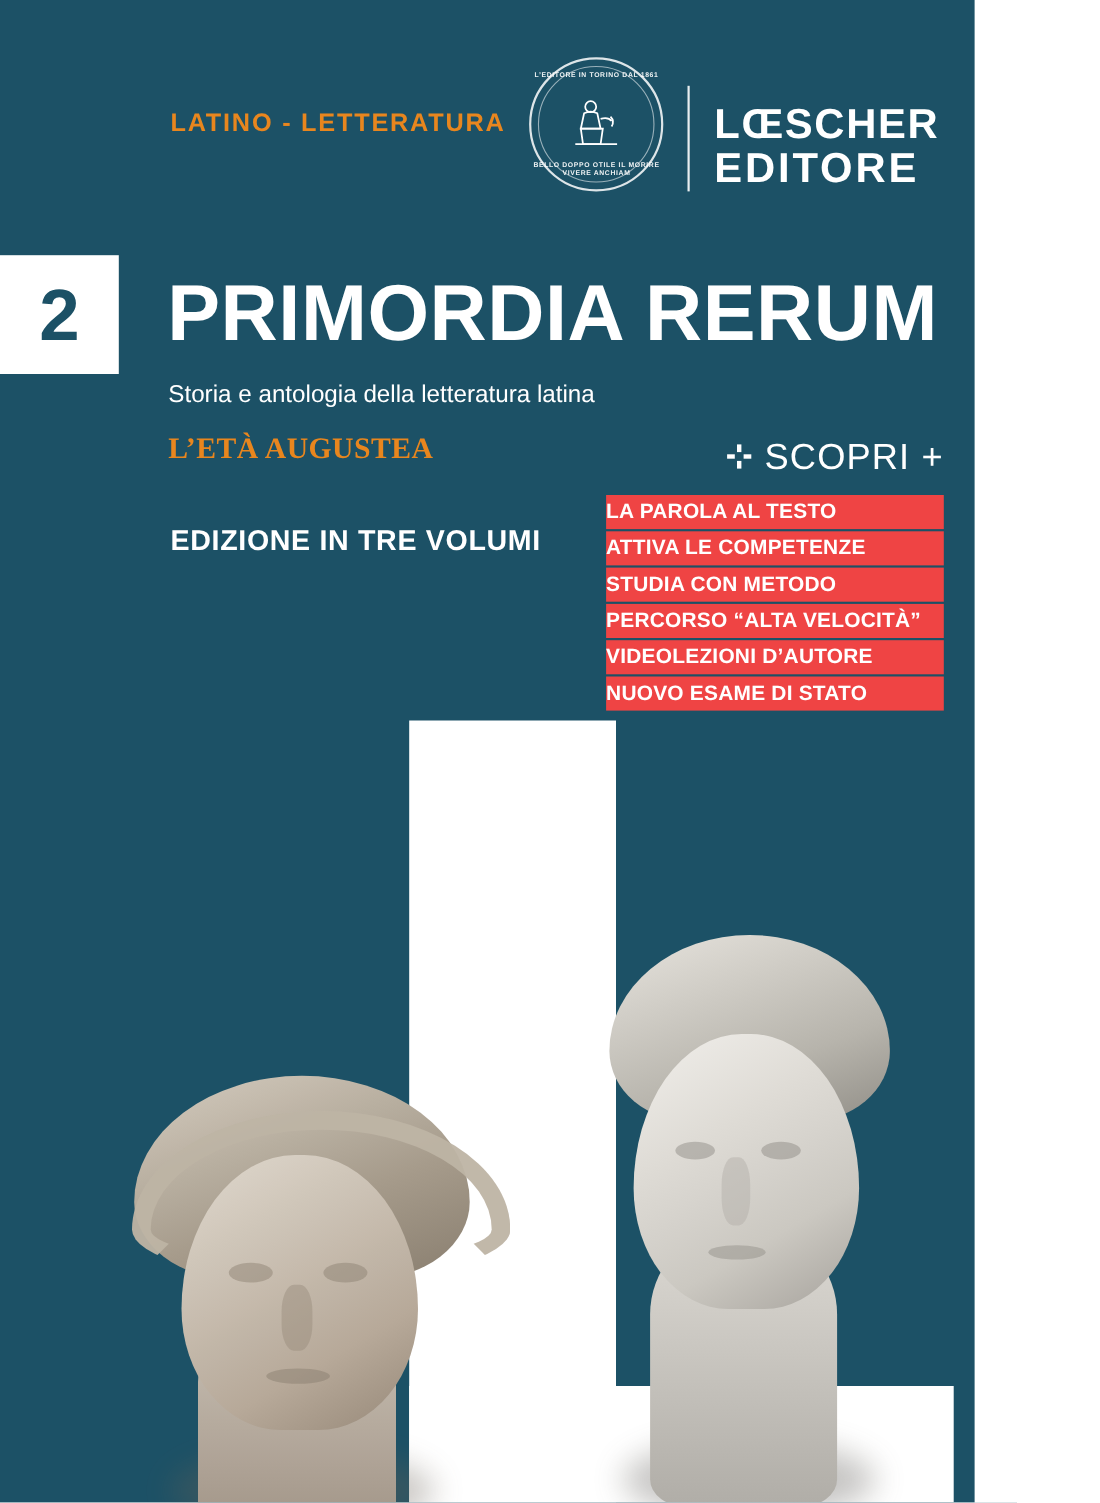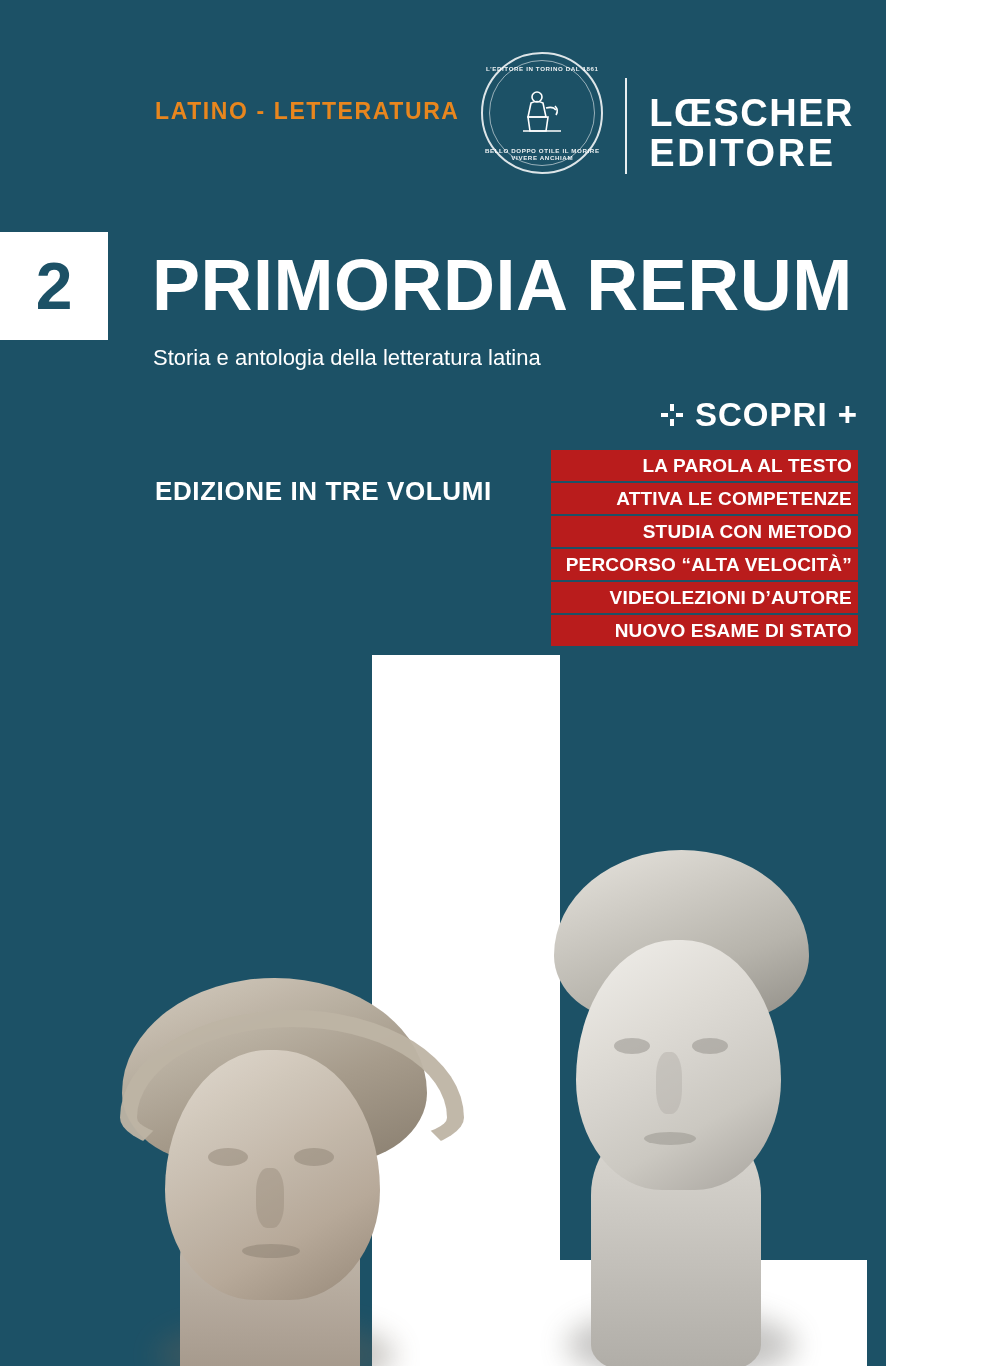"L’ETÀ AUGUSTEA" div.period { html: none -> <div>L’ETÀ AUGUSTEA</div> }
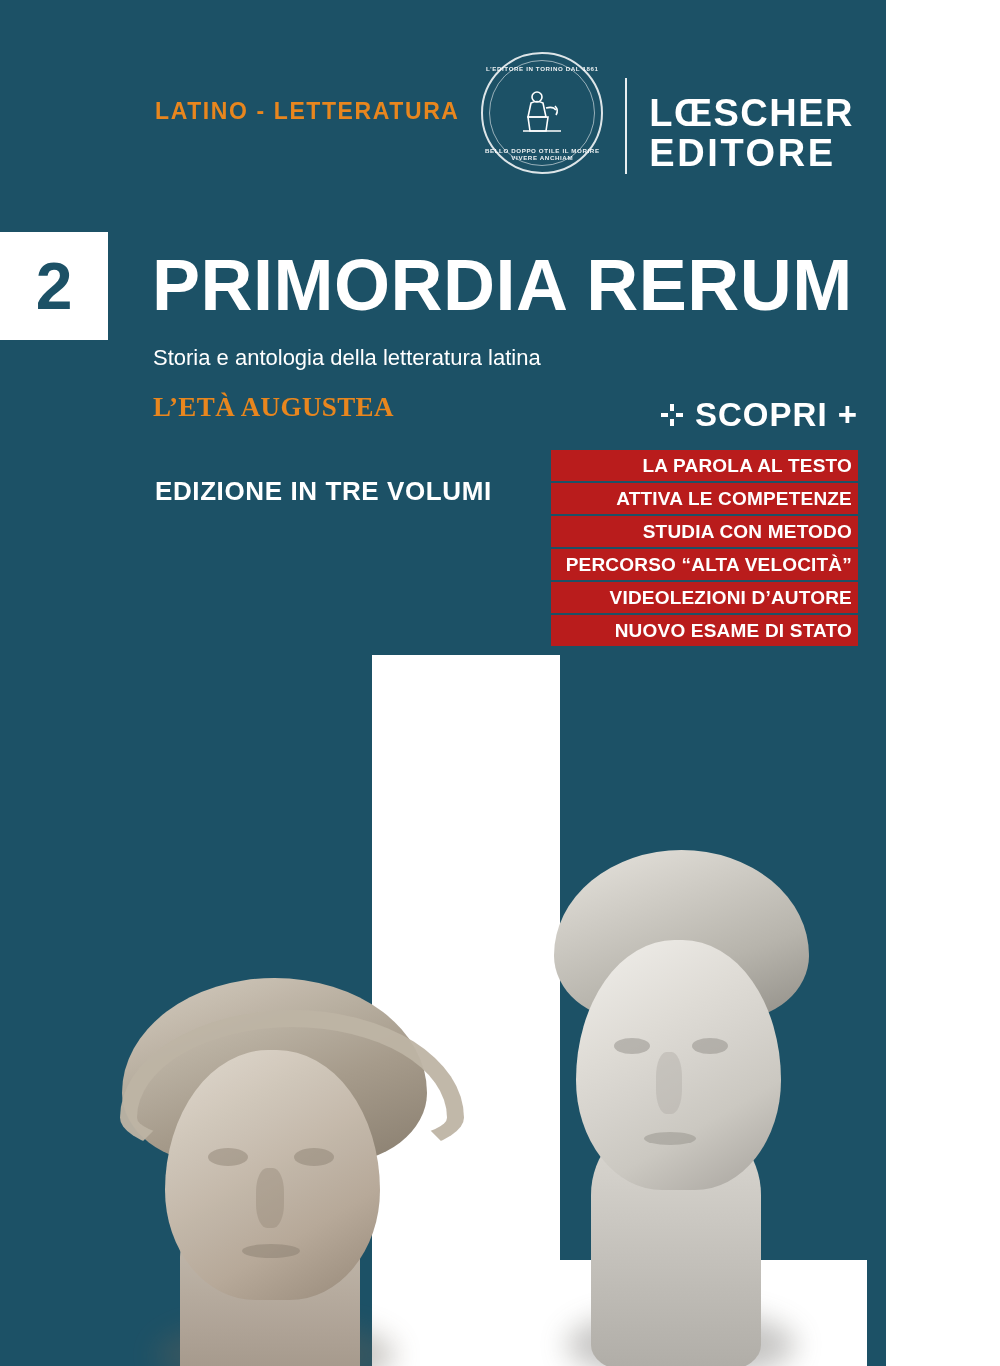"SCOPRI +" .scopri-text { font-weight: bold -> normal }
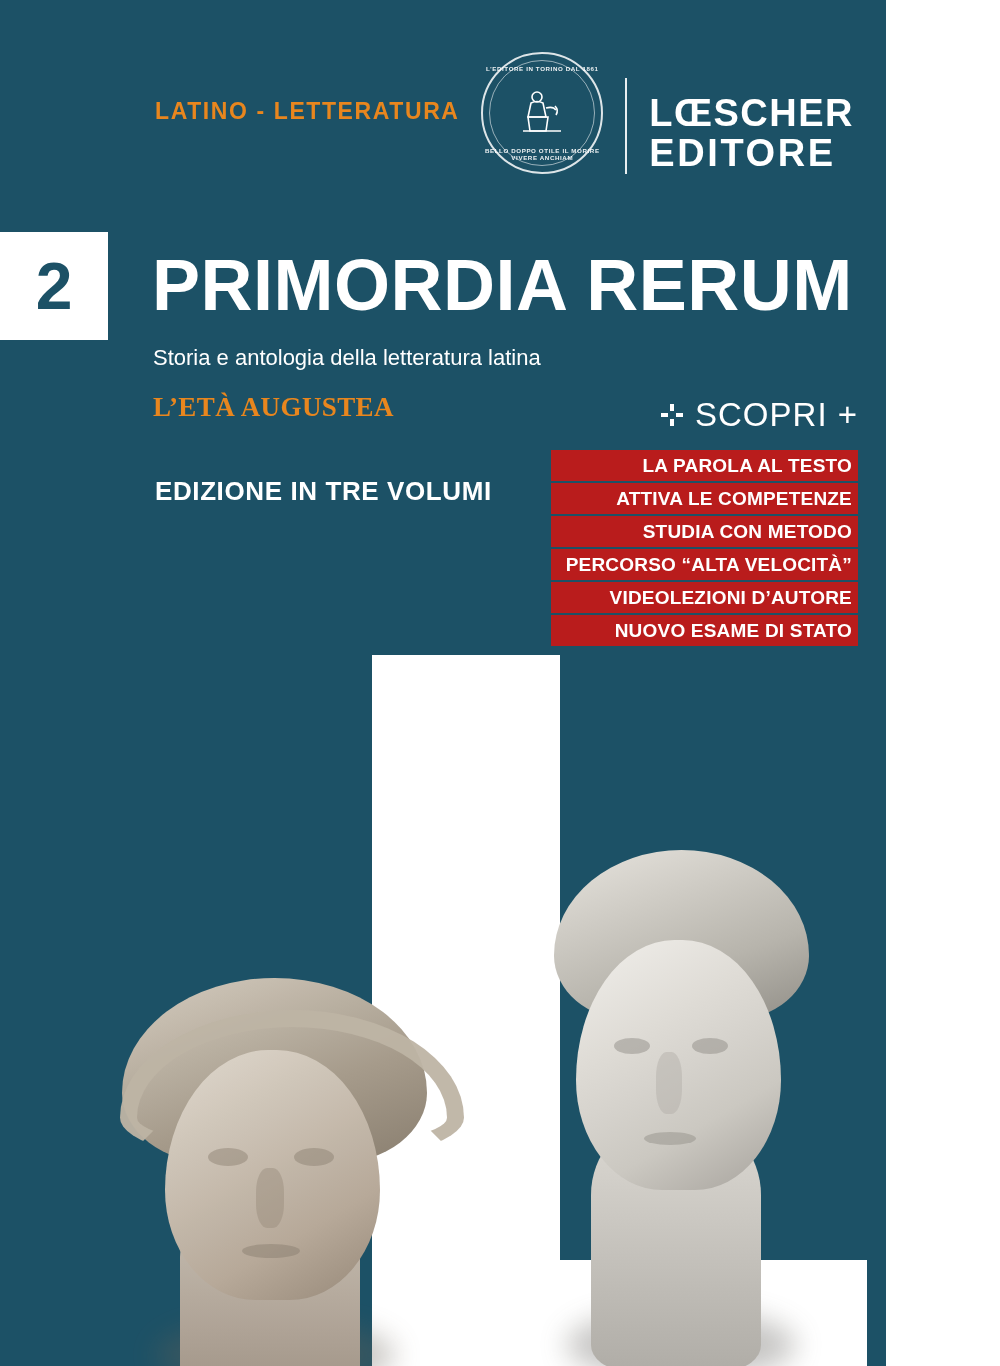"LA PAROLA AL TESTO" .feature-row { background: #b91c1c -> #ef4444; justify-content: flex-end -> flex-start }
